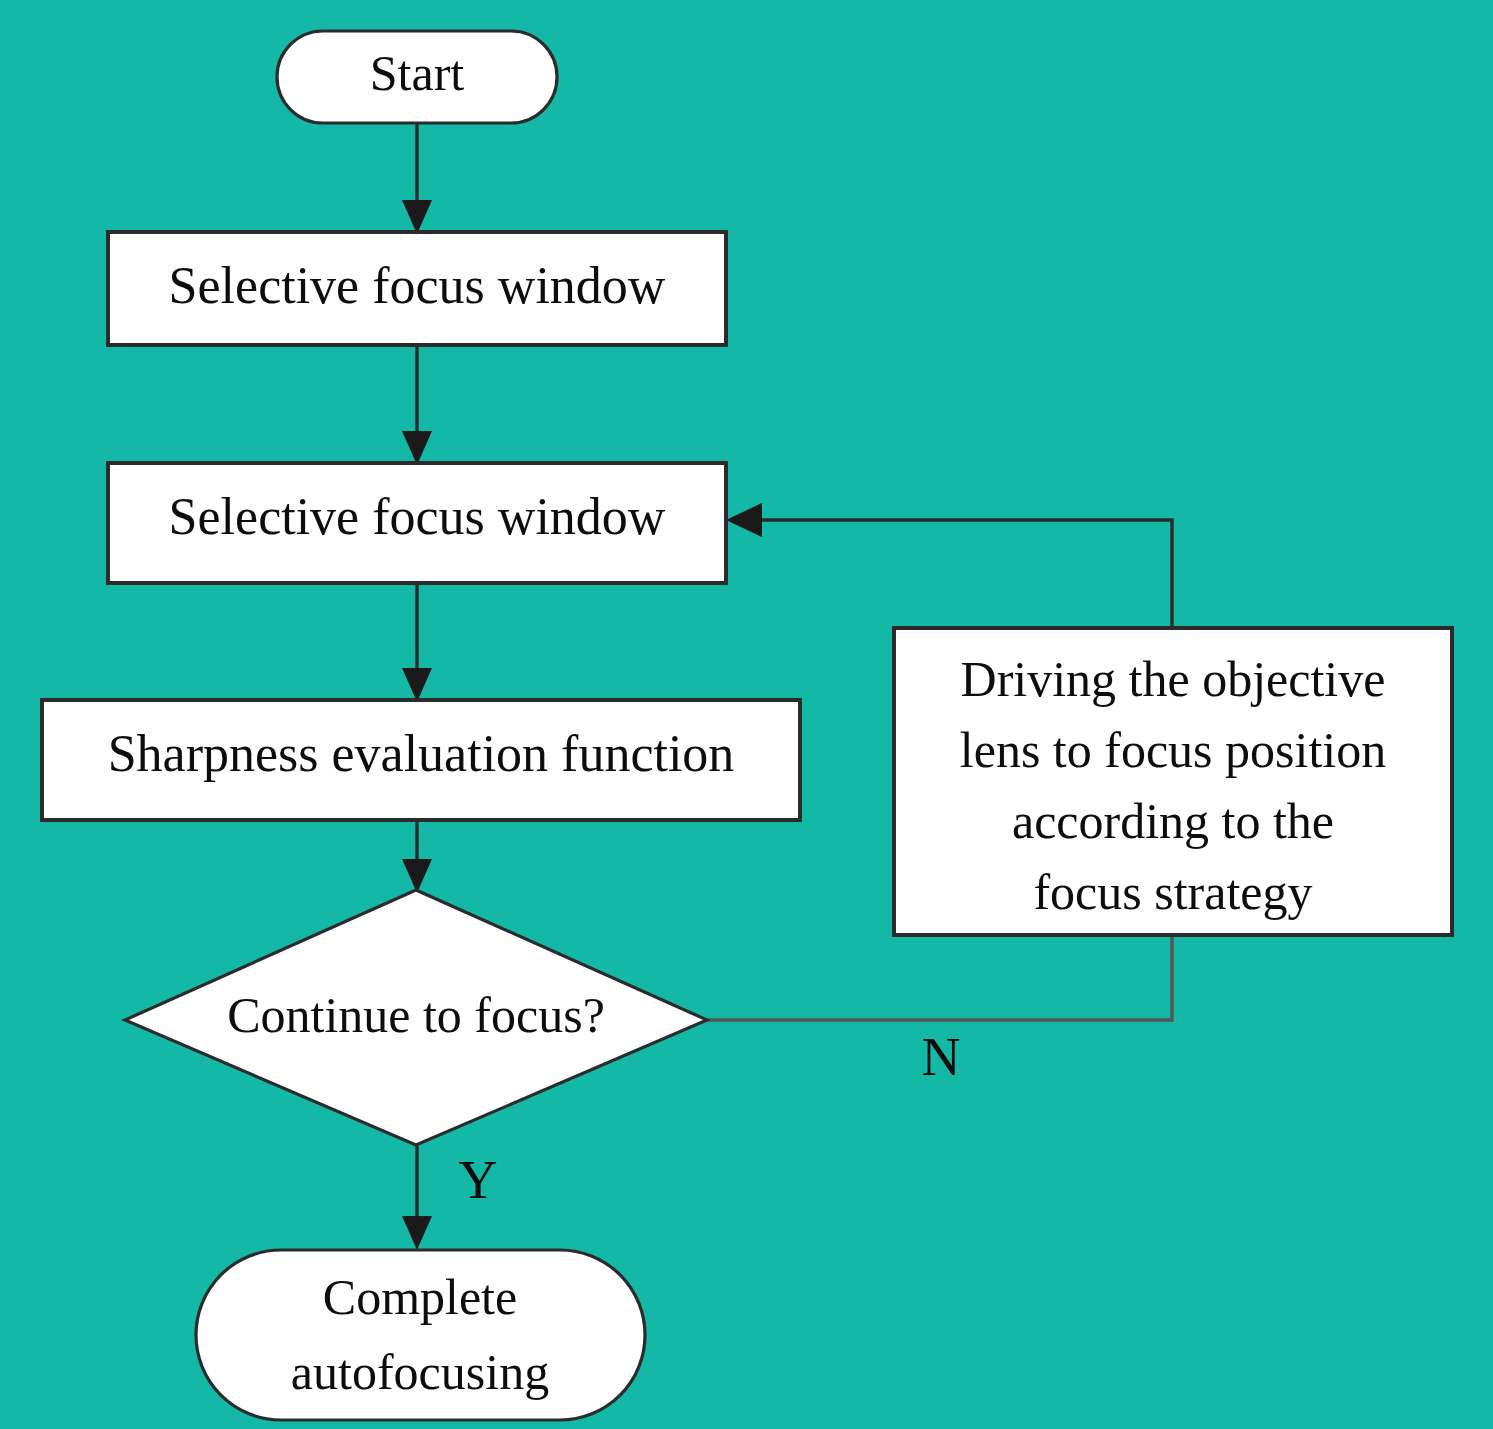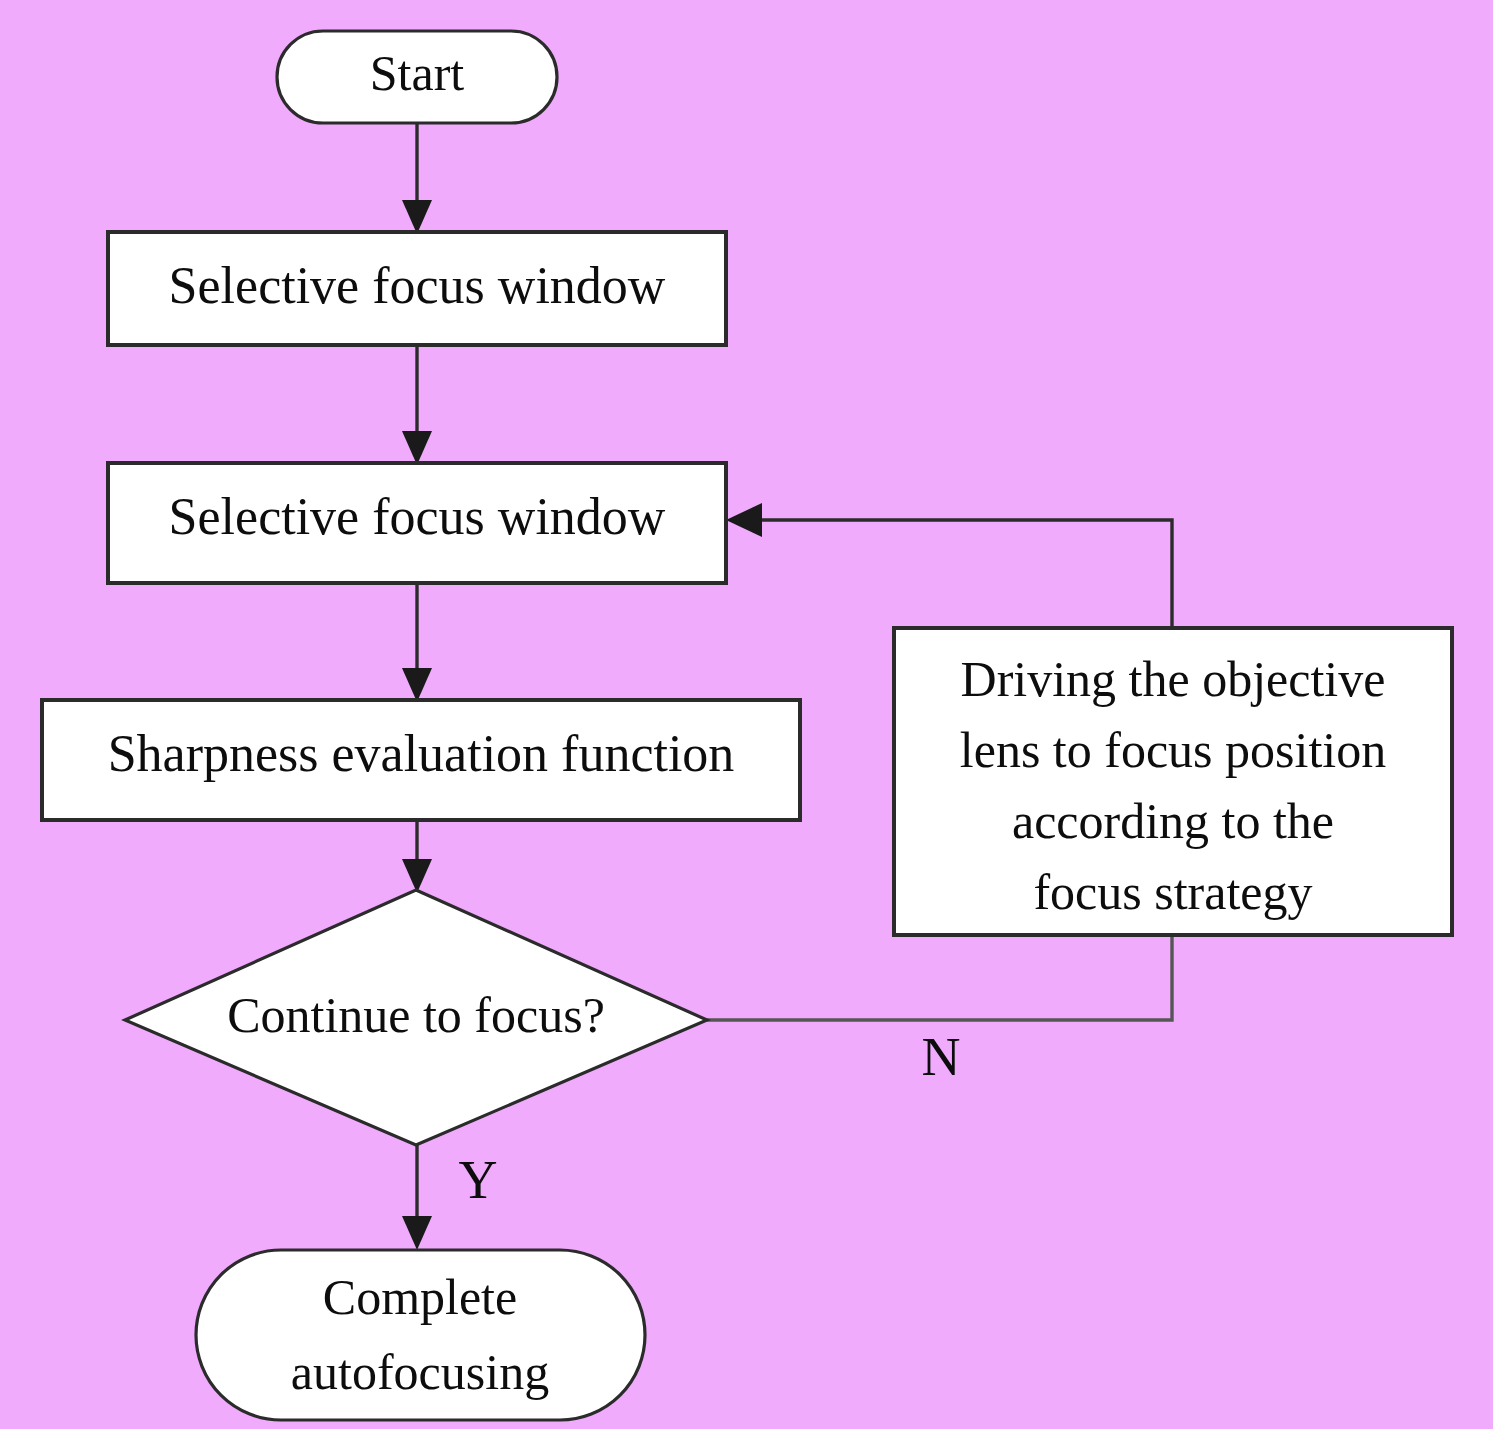"Start" #canvas { background: #f0abfc -> #14b8a6 }
